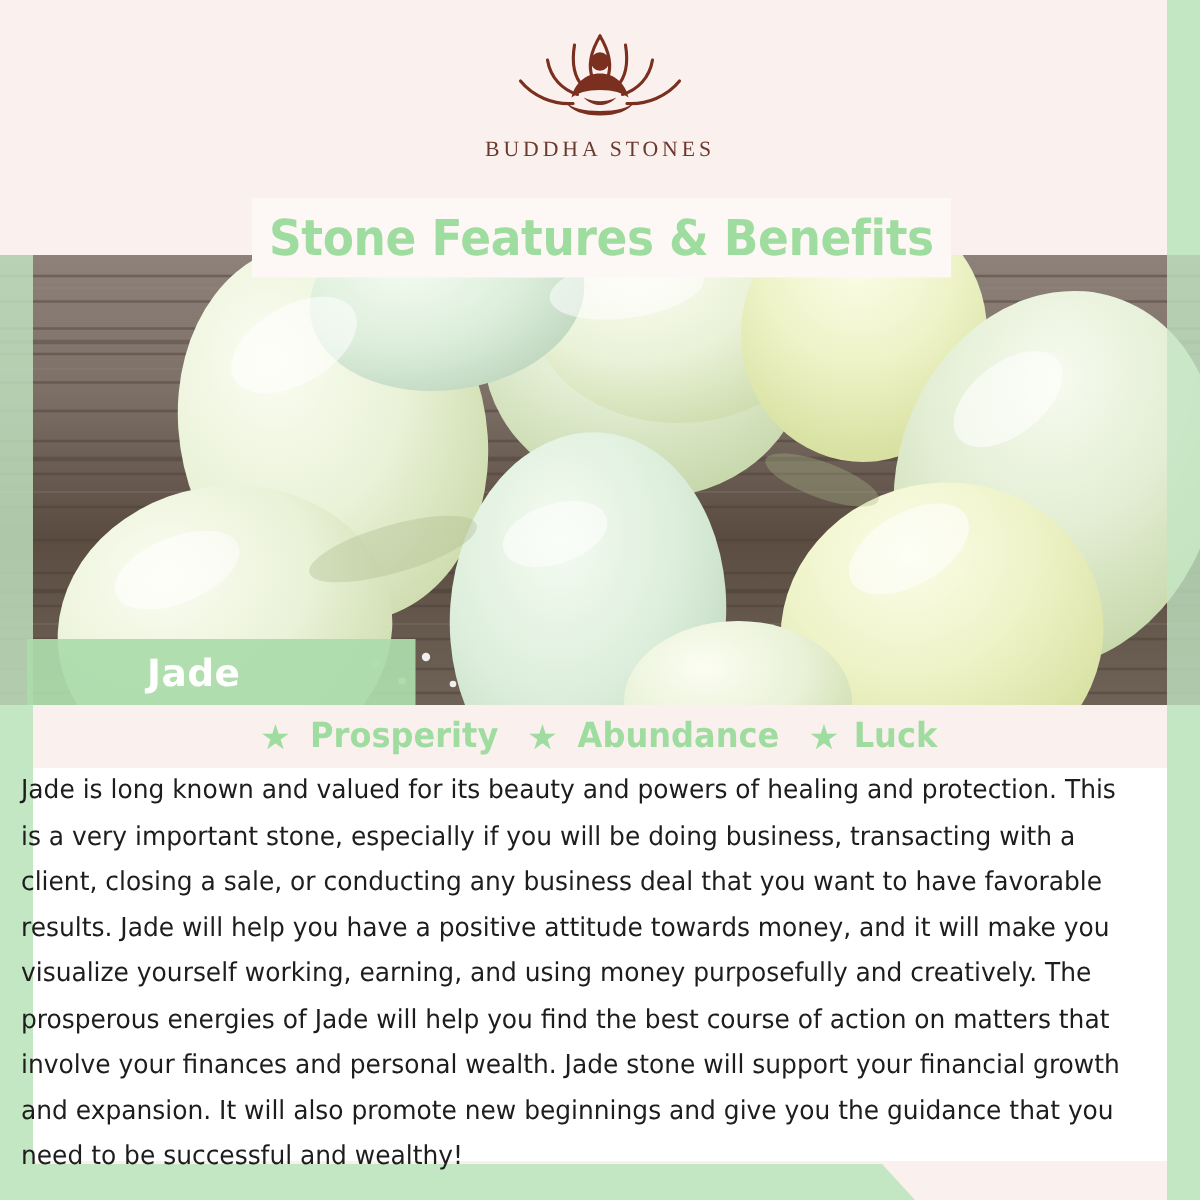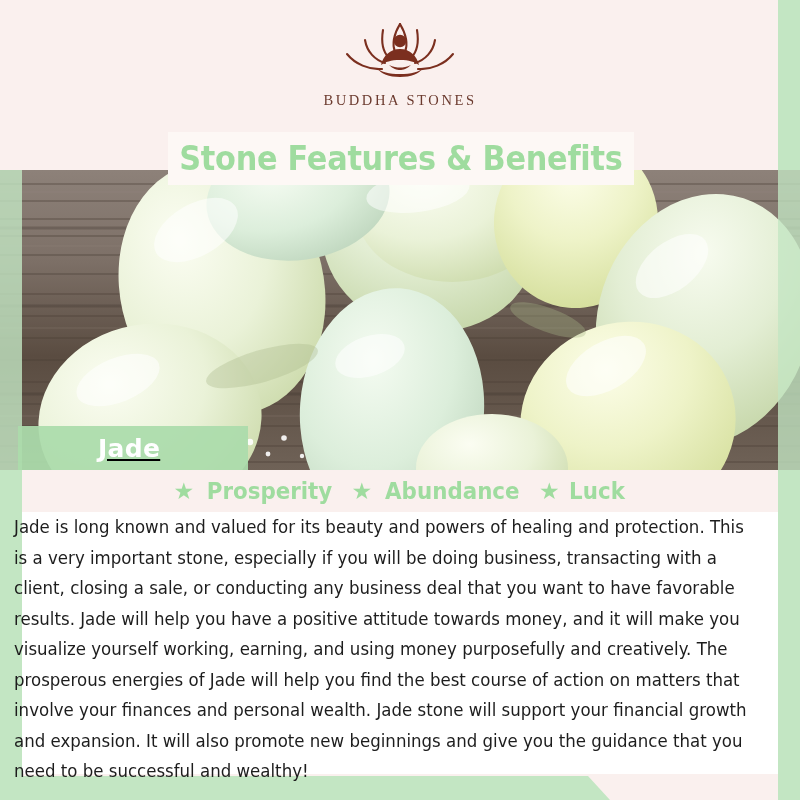"Jade" .jade-label { text-decoration: underline -> none; width: 230px -> 259px }
